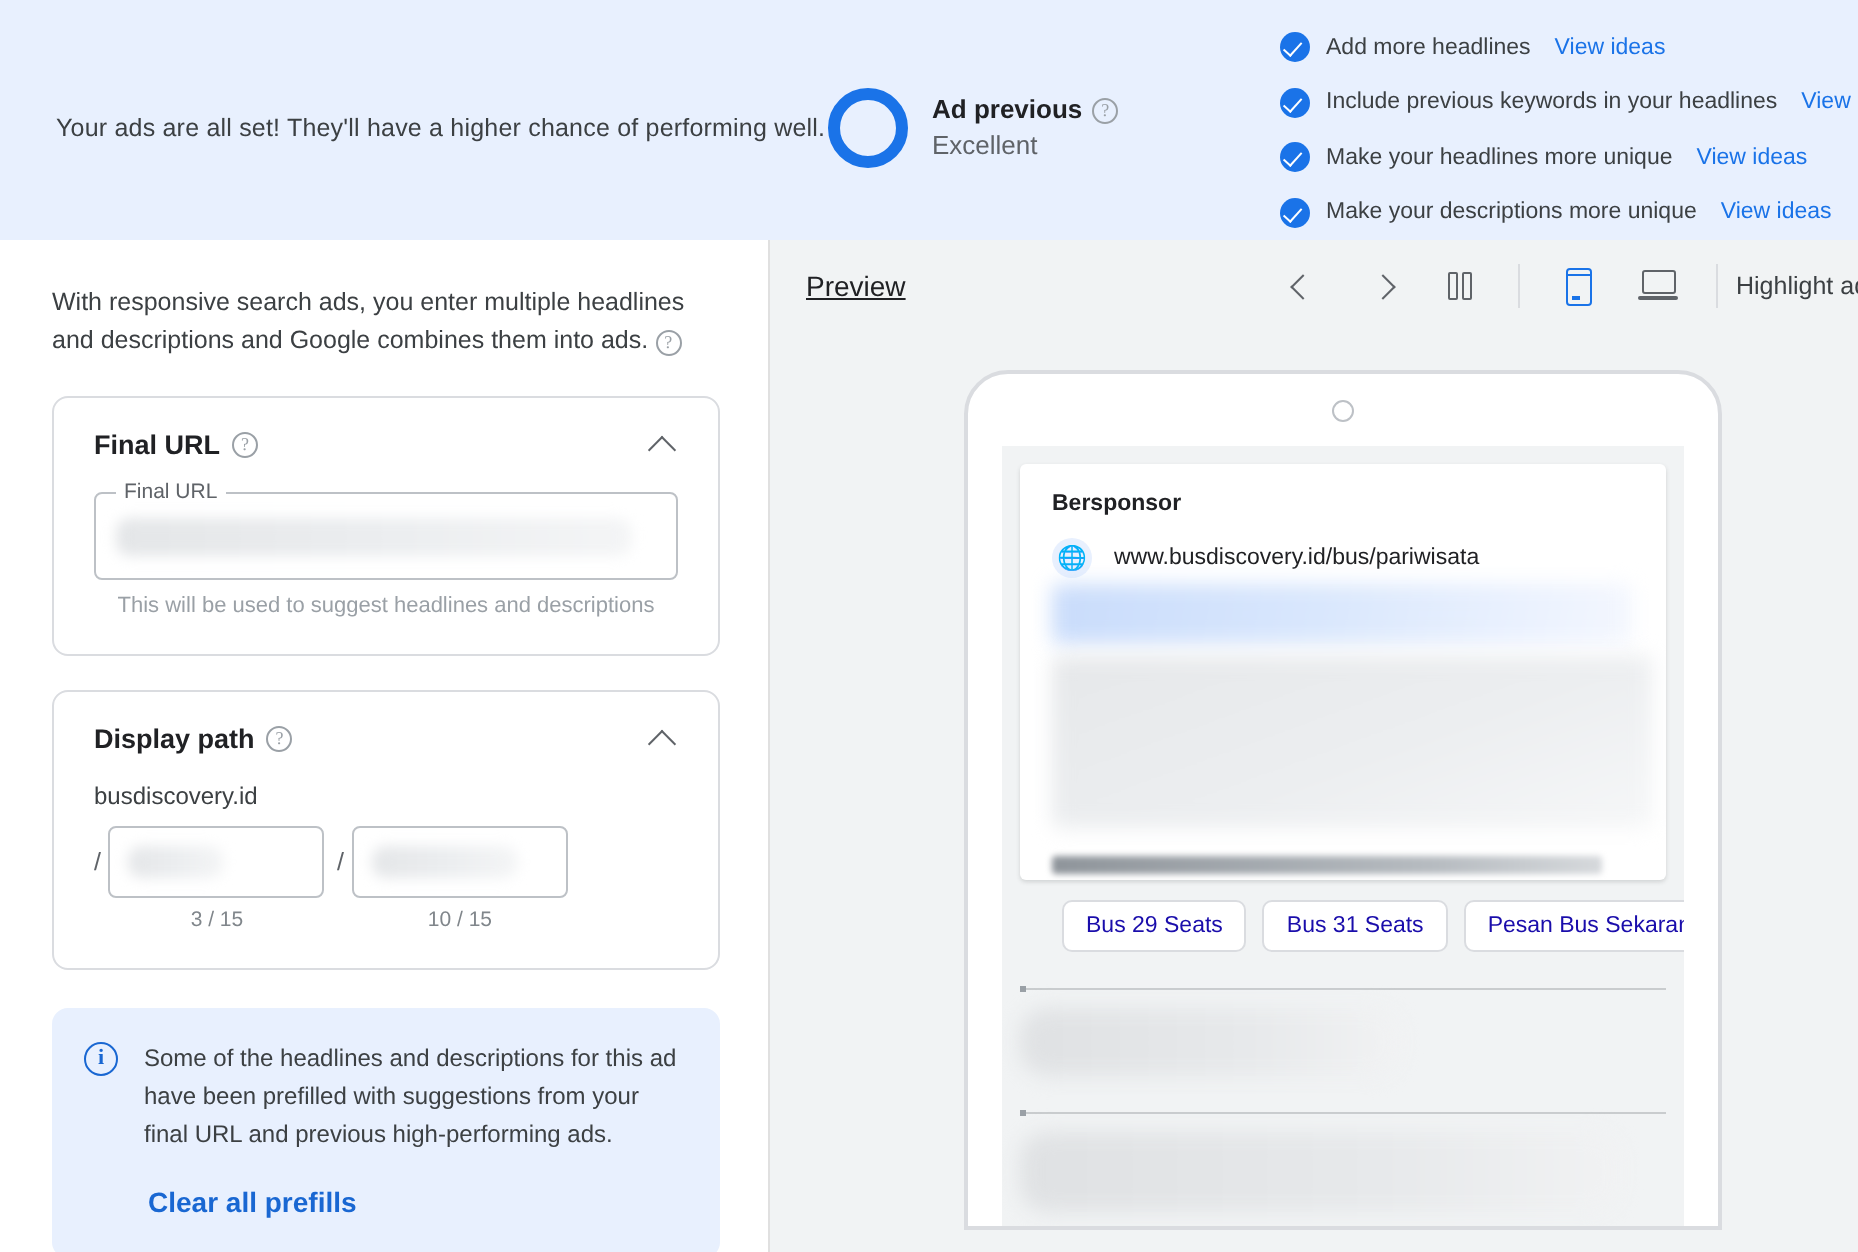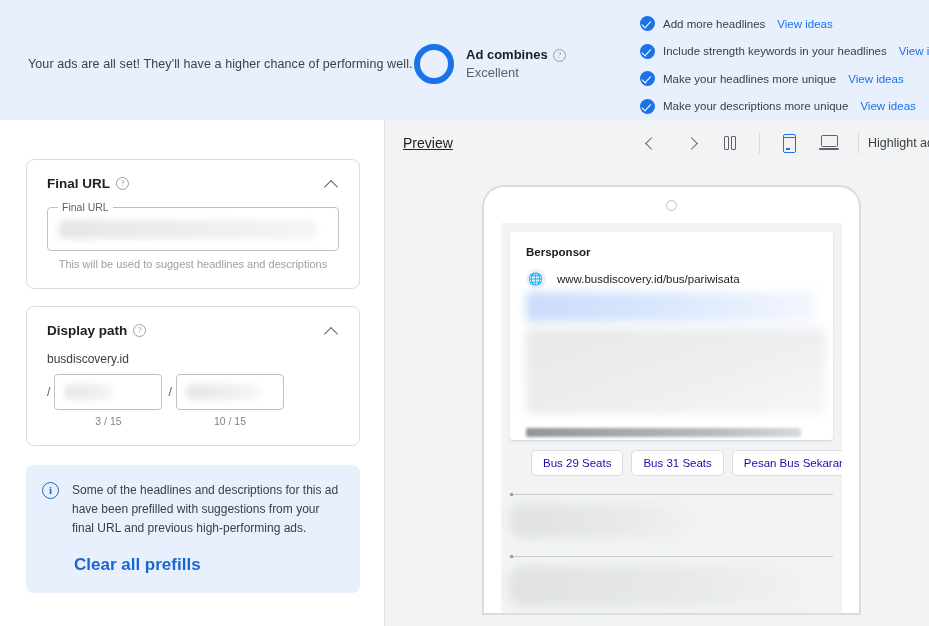"Ad combines" span { text: combines -> previous }
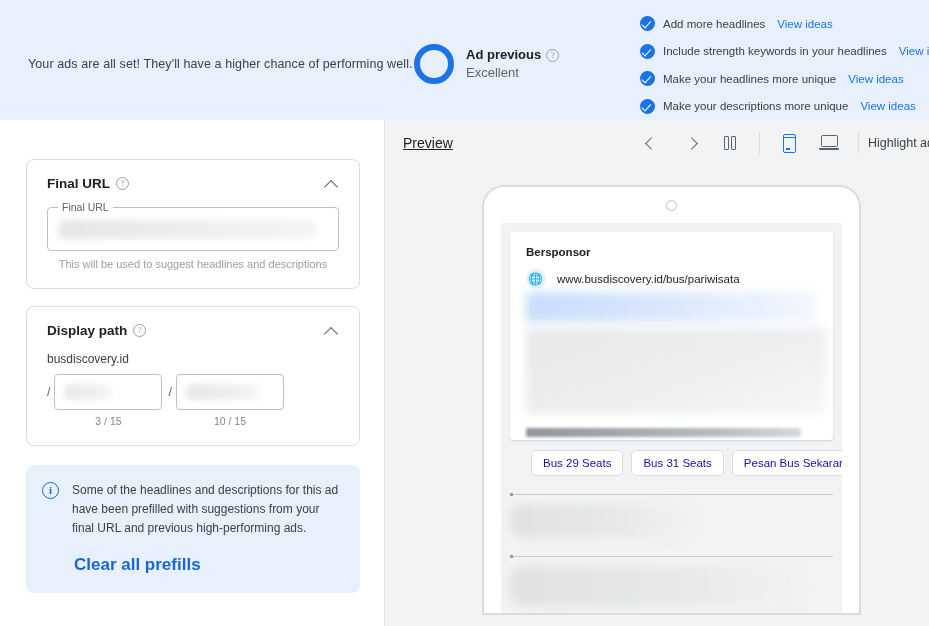"Include strength keywords in your" span.check-label { text: strength -> previous }
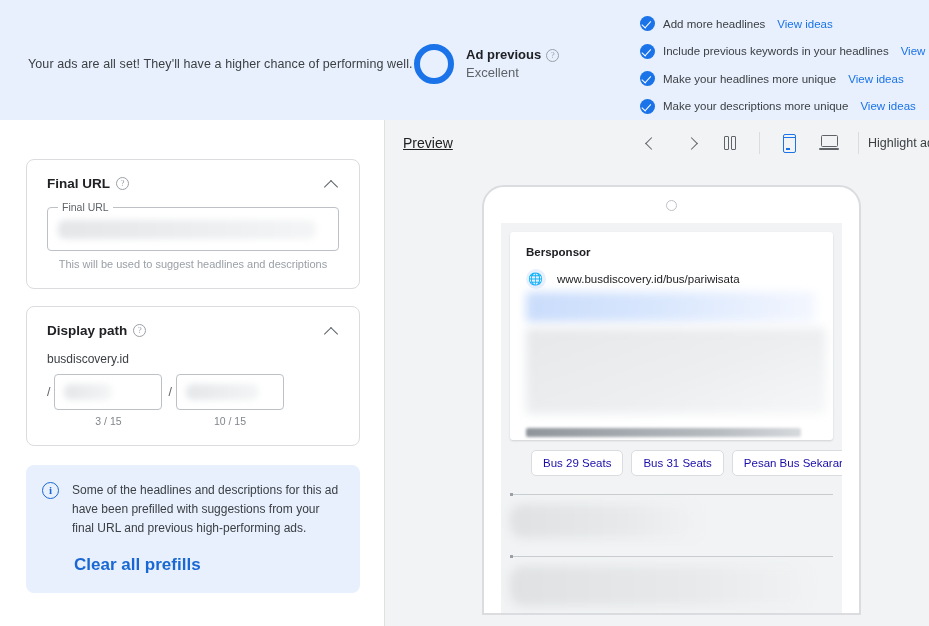"With responsive search ads, you" div.intro { html: none -> <div> <span>With responsive search ads, you enter multiple headlines and descriptions and Google combines them into ads.</span> <span>?</span> </div> }
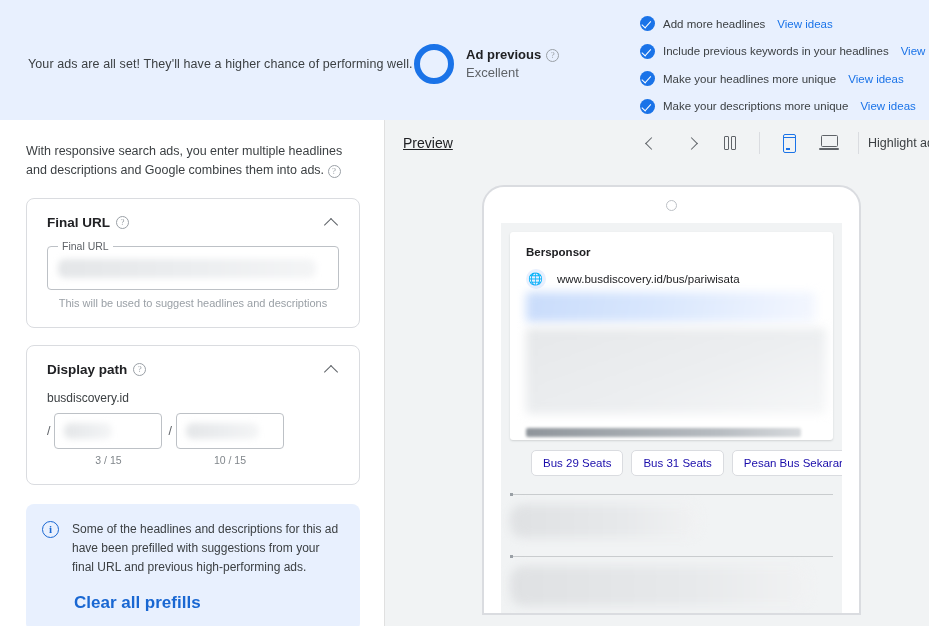"Clear all prefills" .info-link { font-size: 17px -> 14px }
